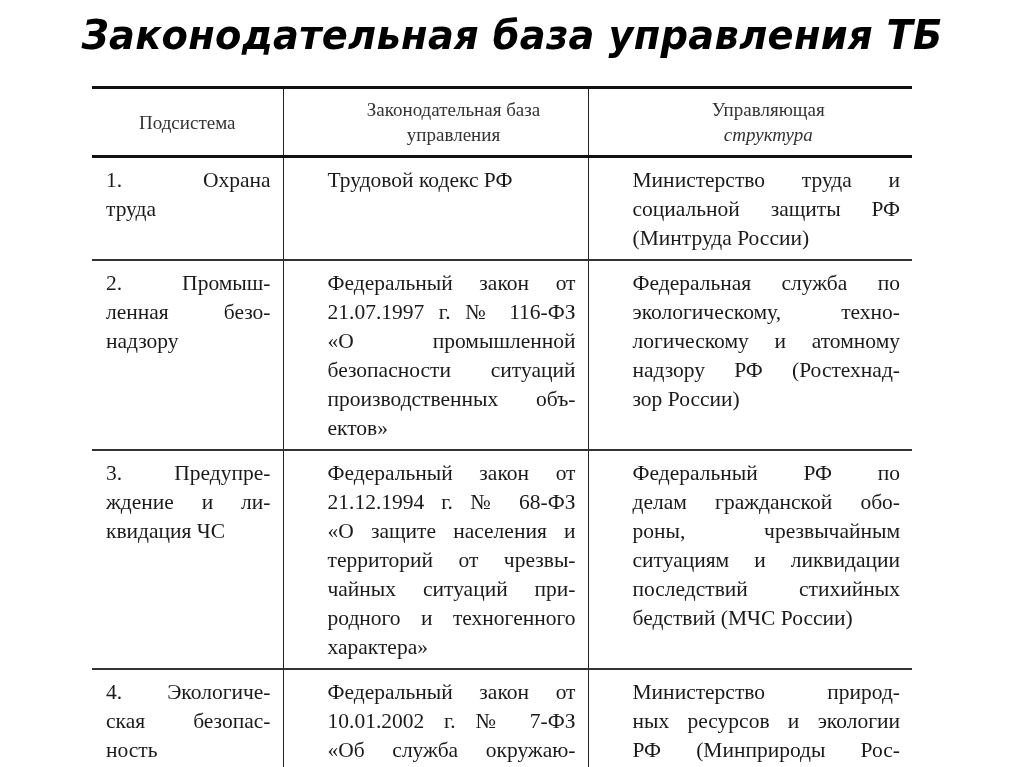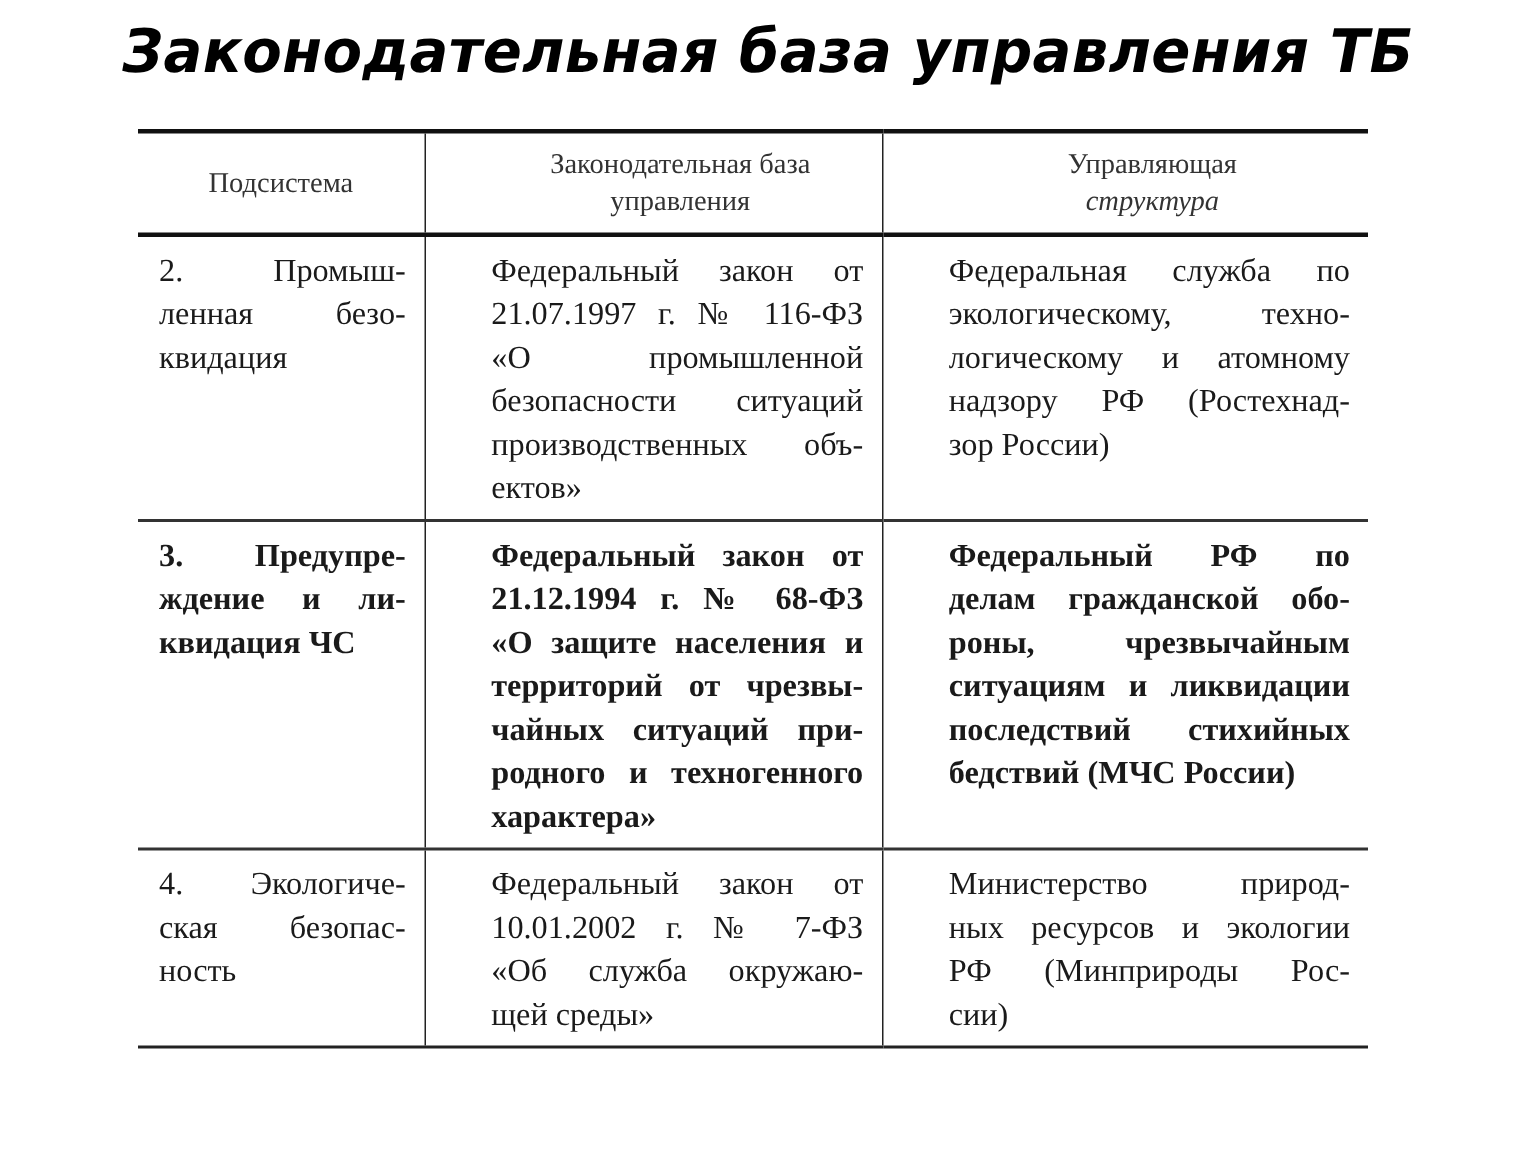"1. Охрана" tr.r1 { html: none -> <tr> <td> <span>1. Охрана</span> <span>труда</span> </td> <td> <span>Трудовой кодекс РФ</span> </td> <td> <span>Министерство труда и</span> <span>социальной защиты РФ</span> <span>(Минтруда России)</span> </td> </tr> }
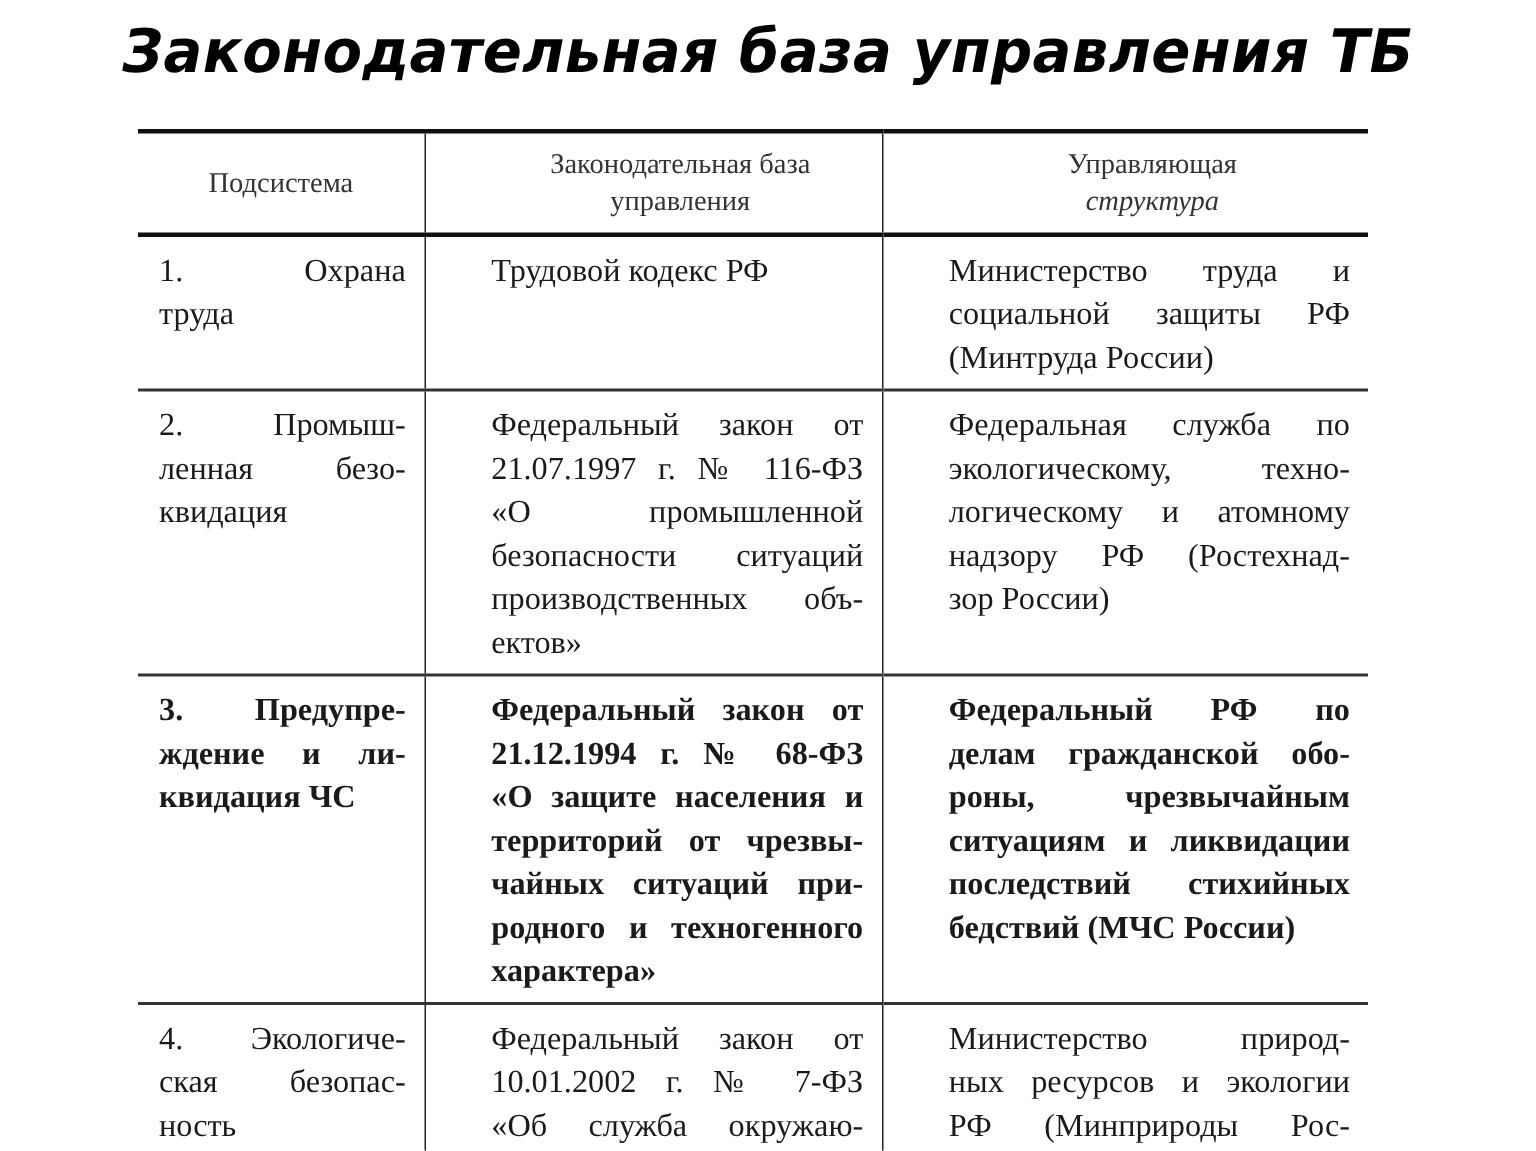"квидация" span.ln { text: квидация -> надзору }
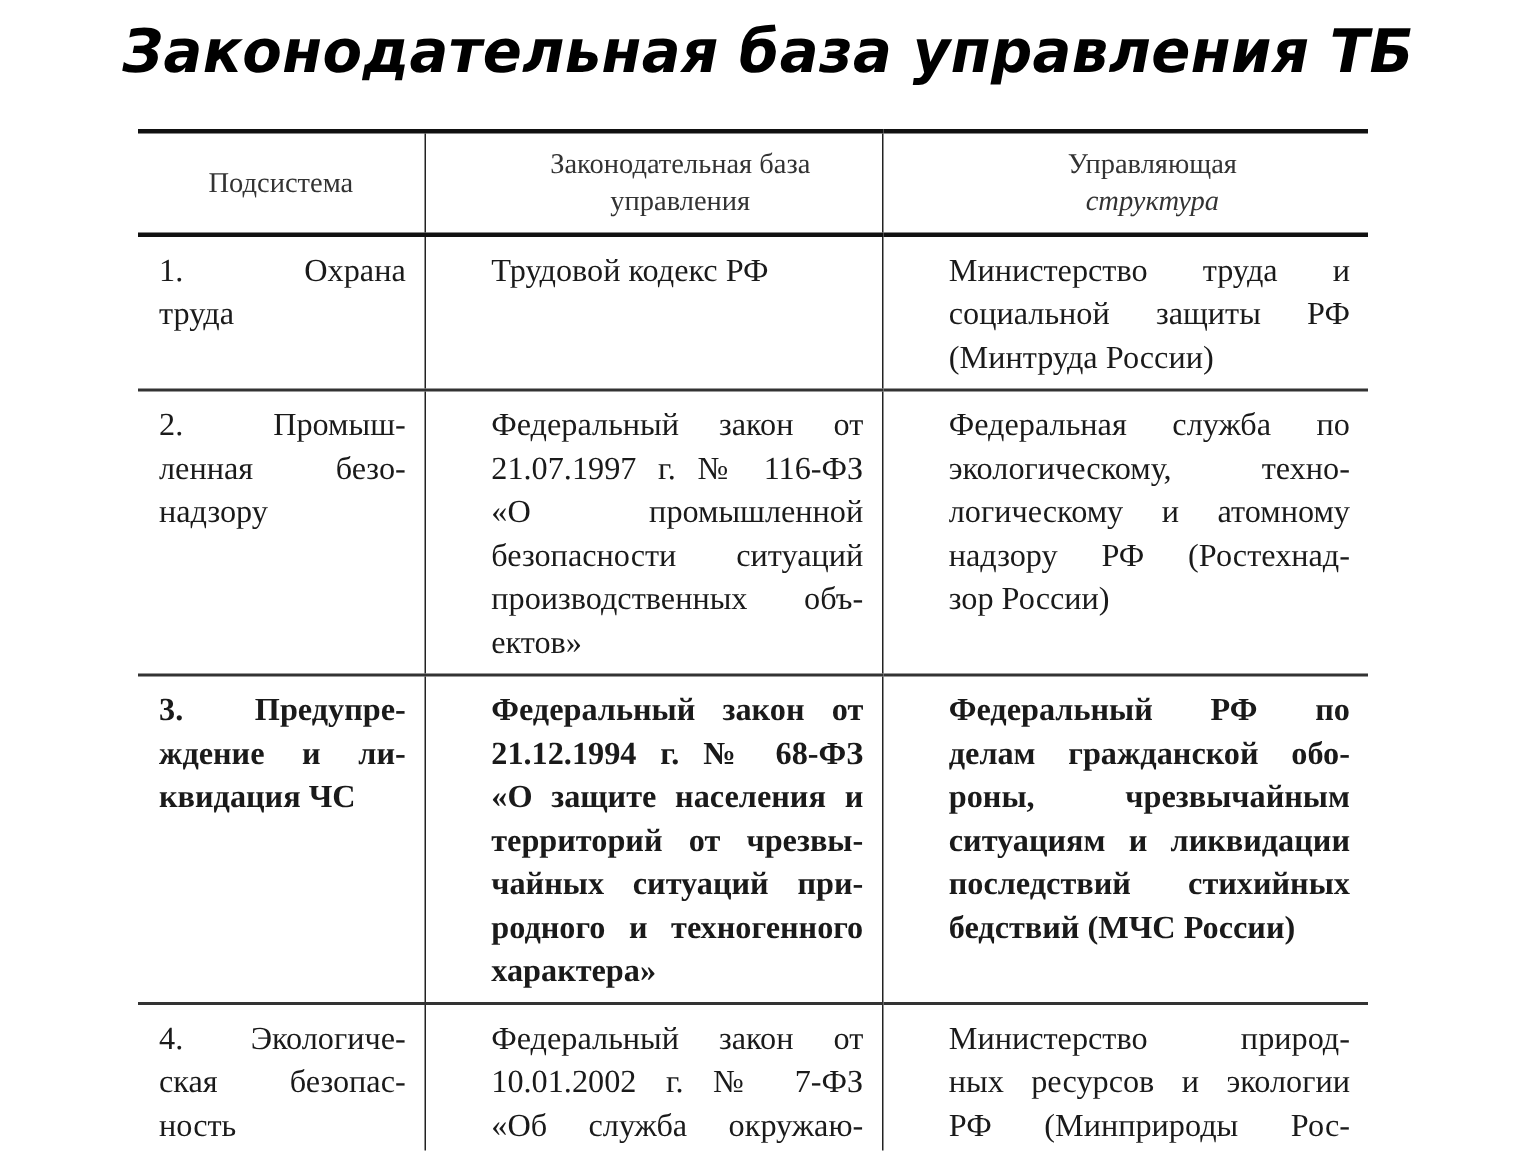"3. Предупре-" tr.r3 td { font-weight: bold -> none }
